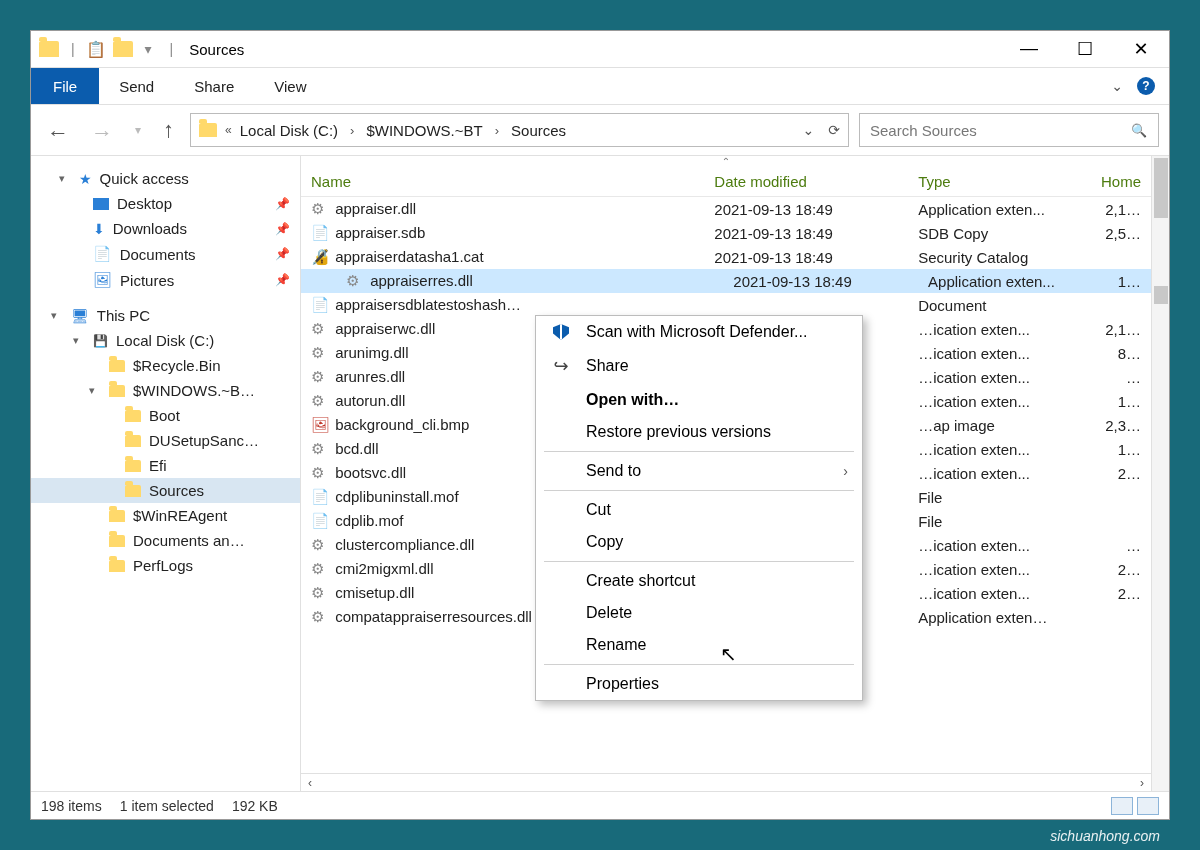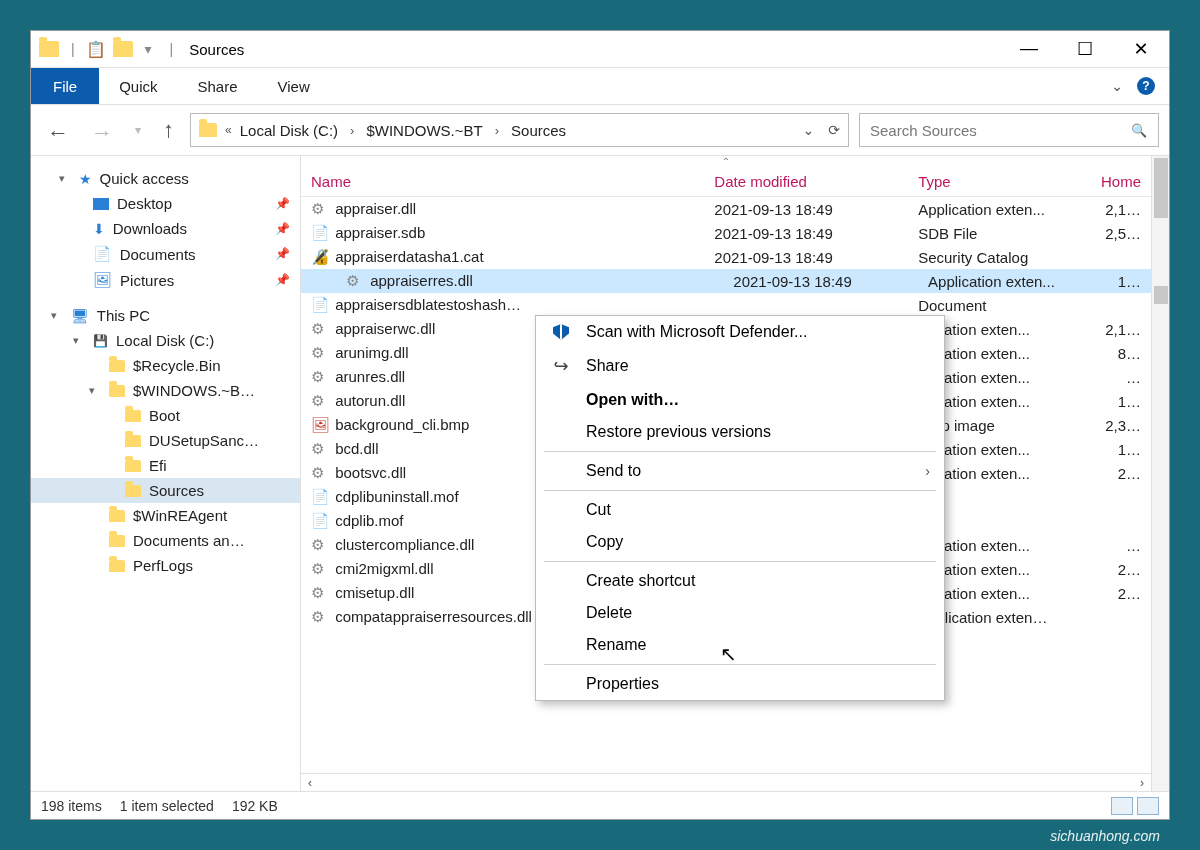"Quick" div.rtab { text: Quick -> Send }
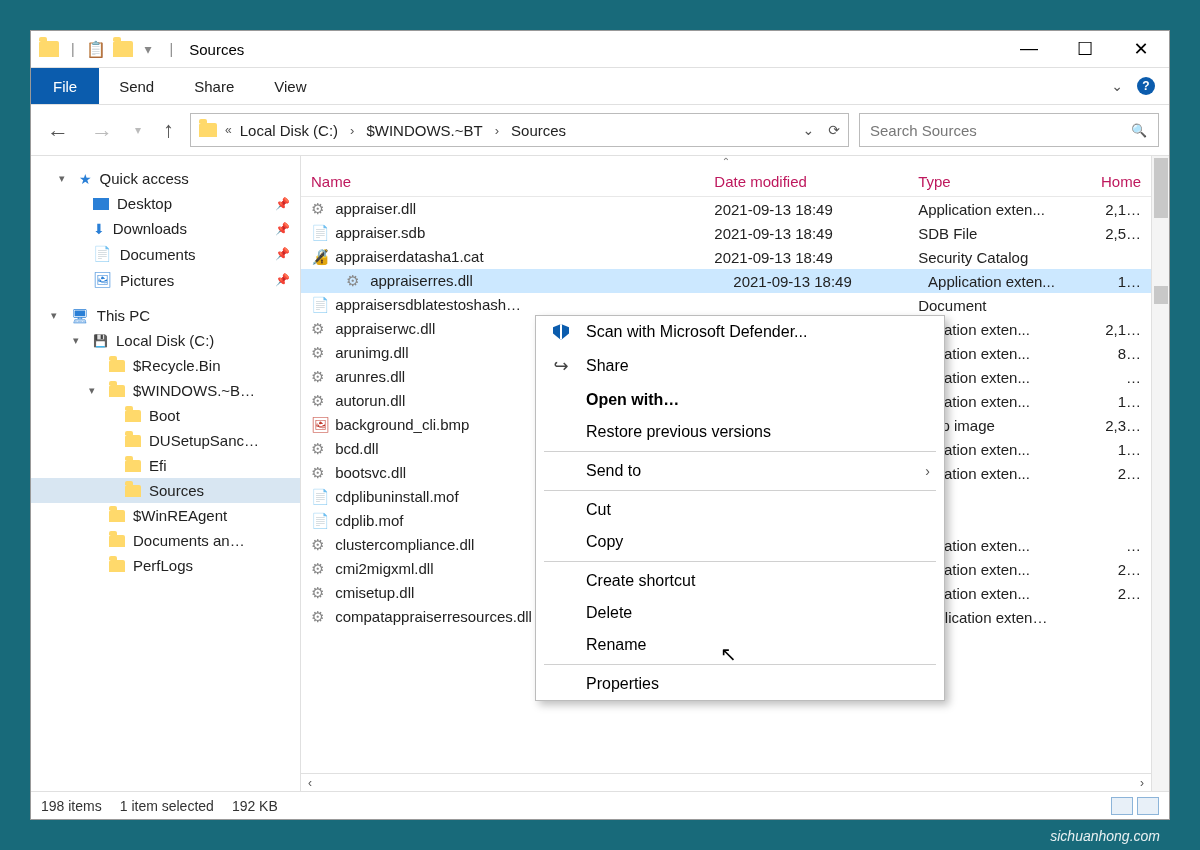"Name" .cols { color: #be185d -> #4d7c0f }
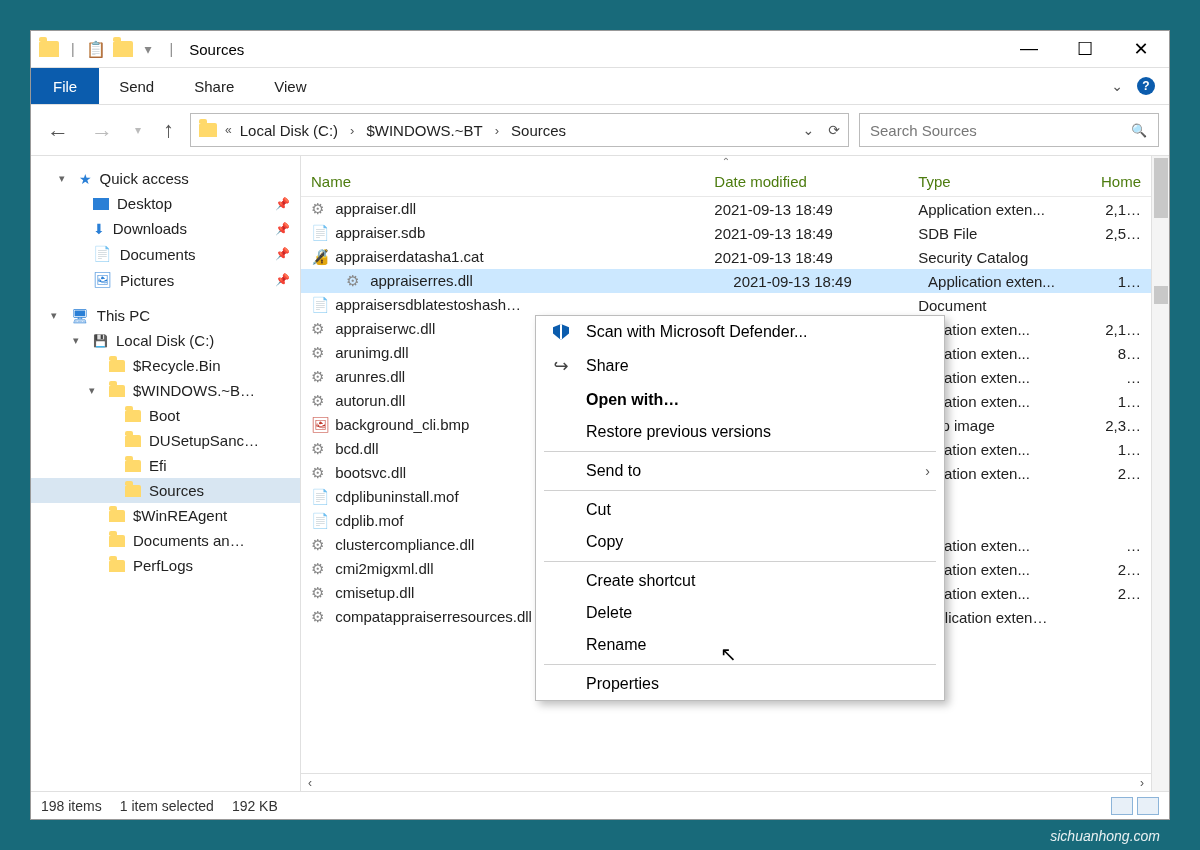"SDB File" div.c-type { text: File -> Copy }
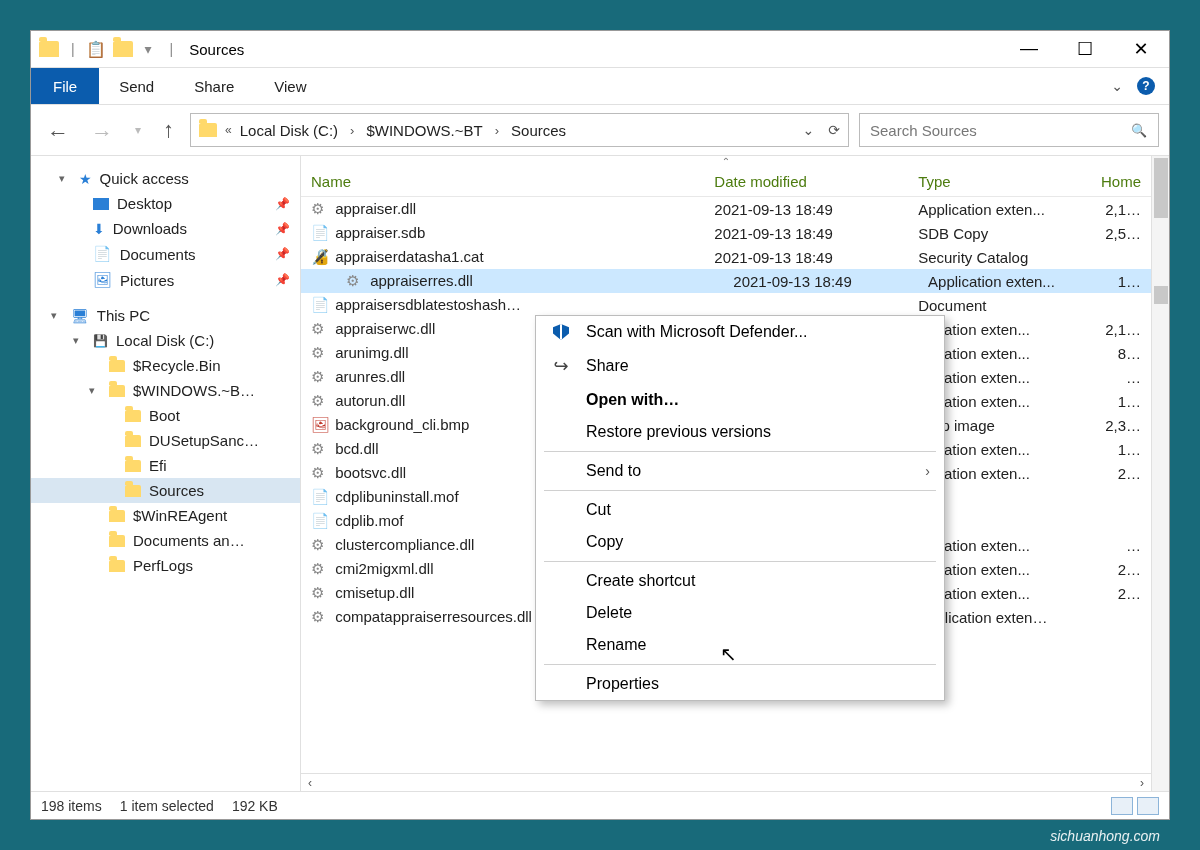"Scan with Microsoft Defender..." .ctx { width: 410px -> 328px }
